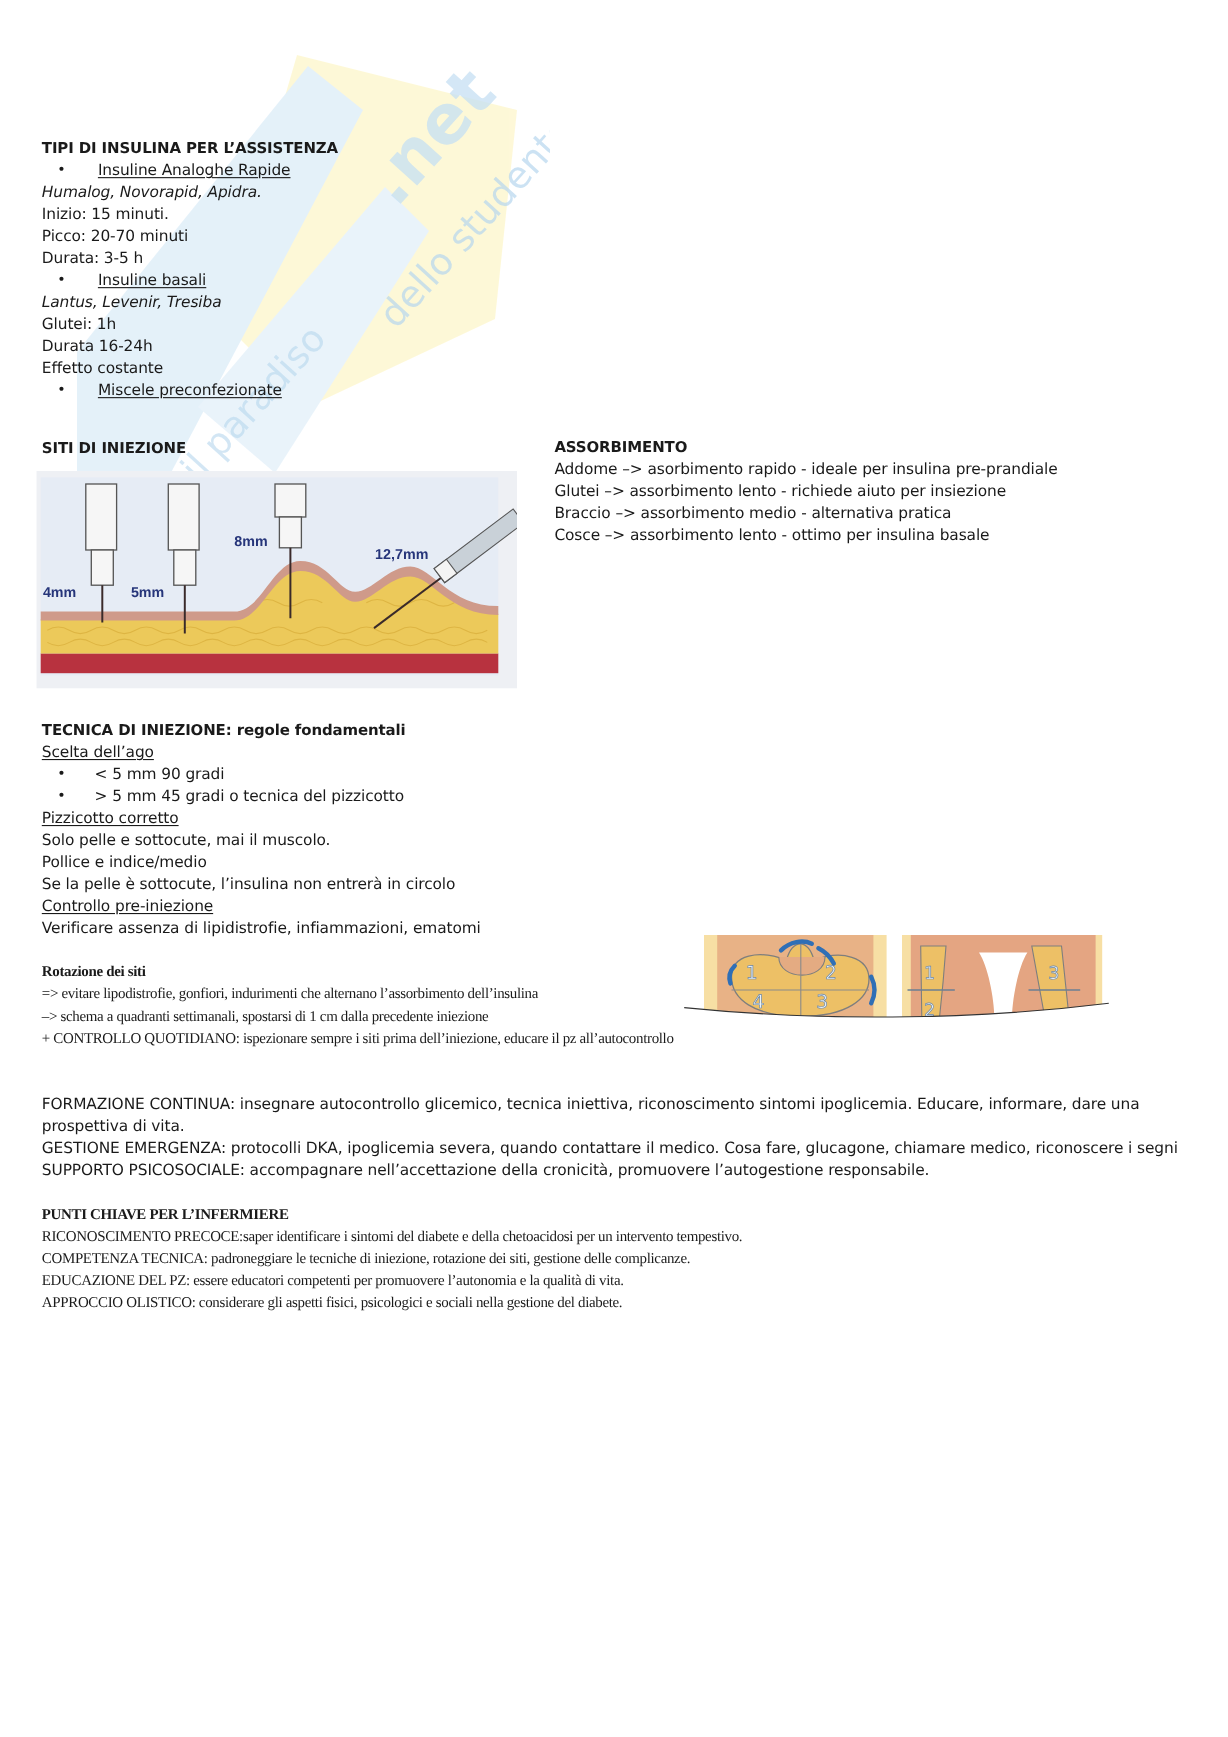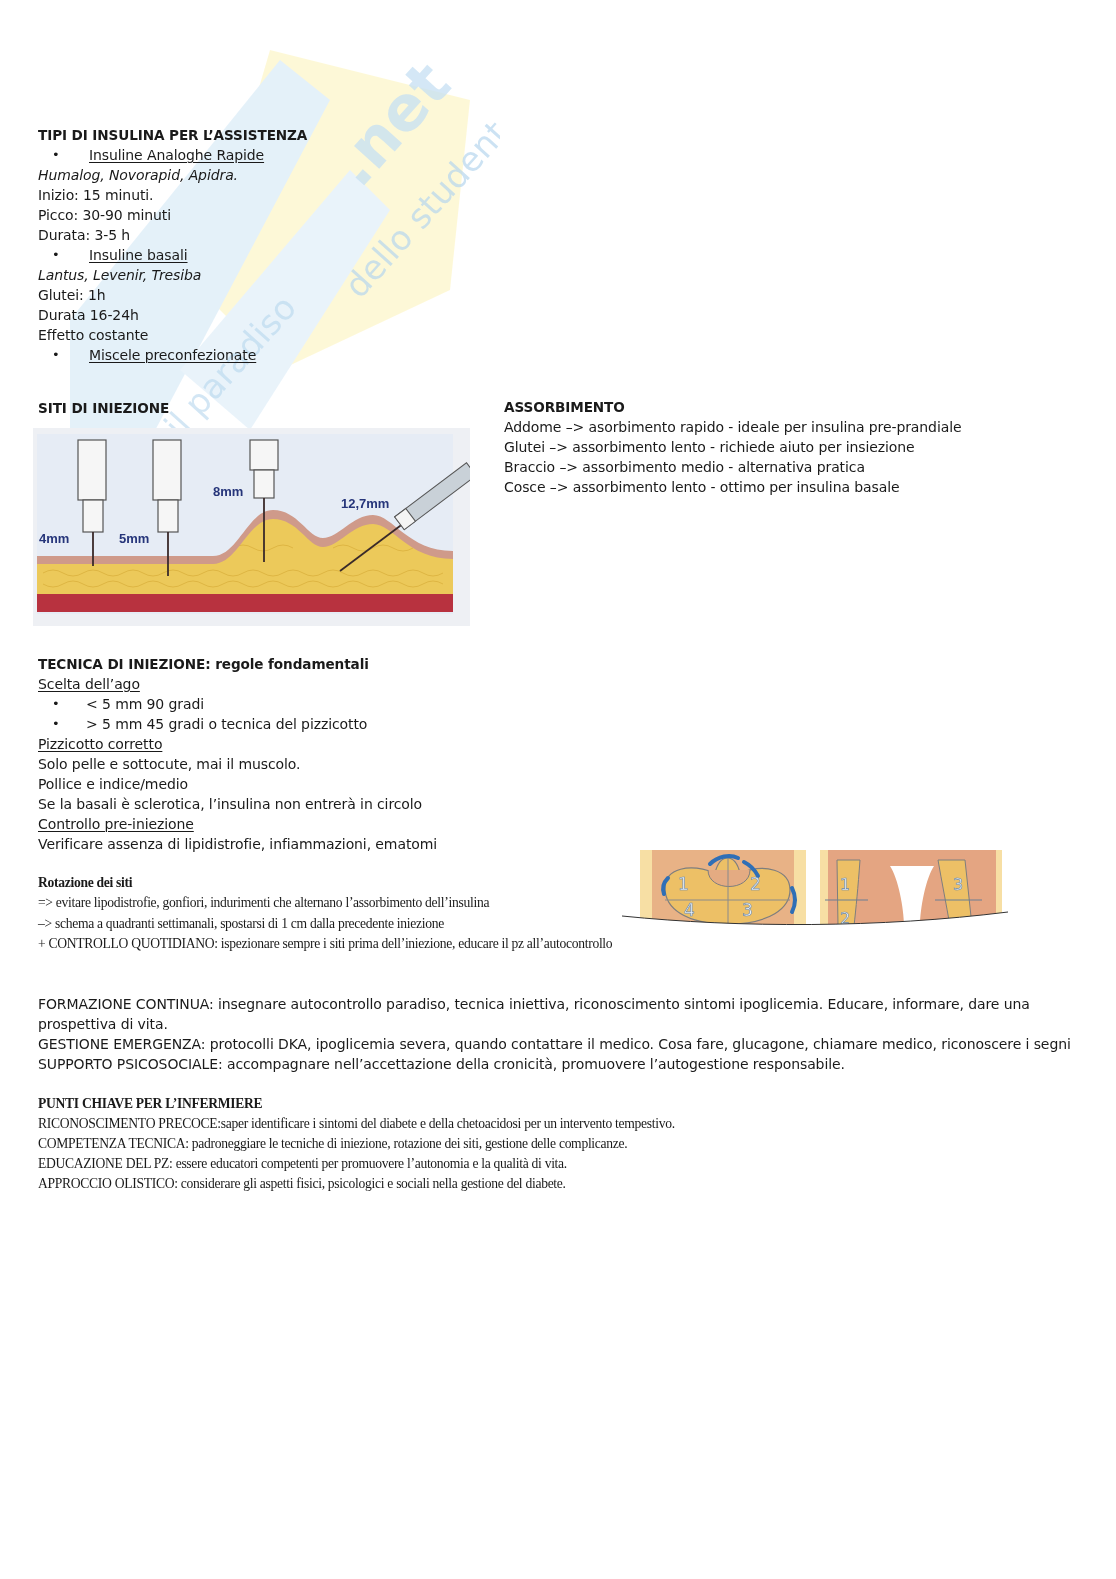"Picco: 30-90 minuti" div.line { text: 30-90 -> 20-70 }
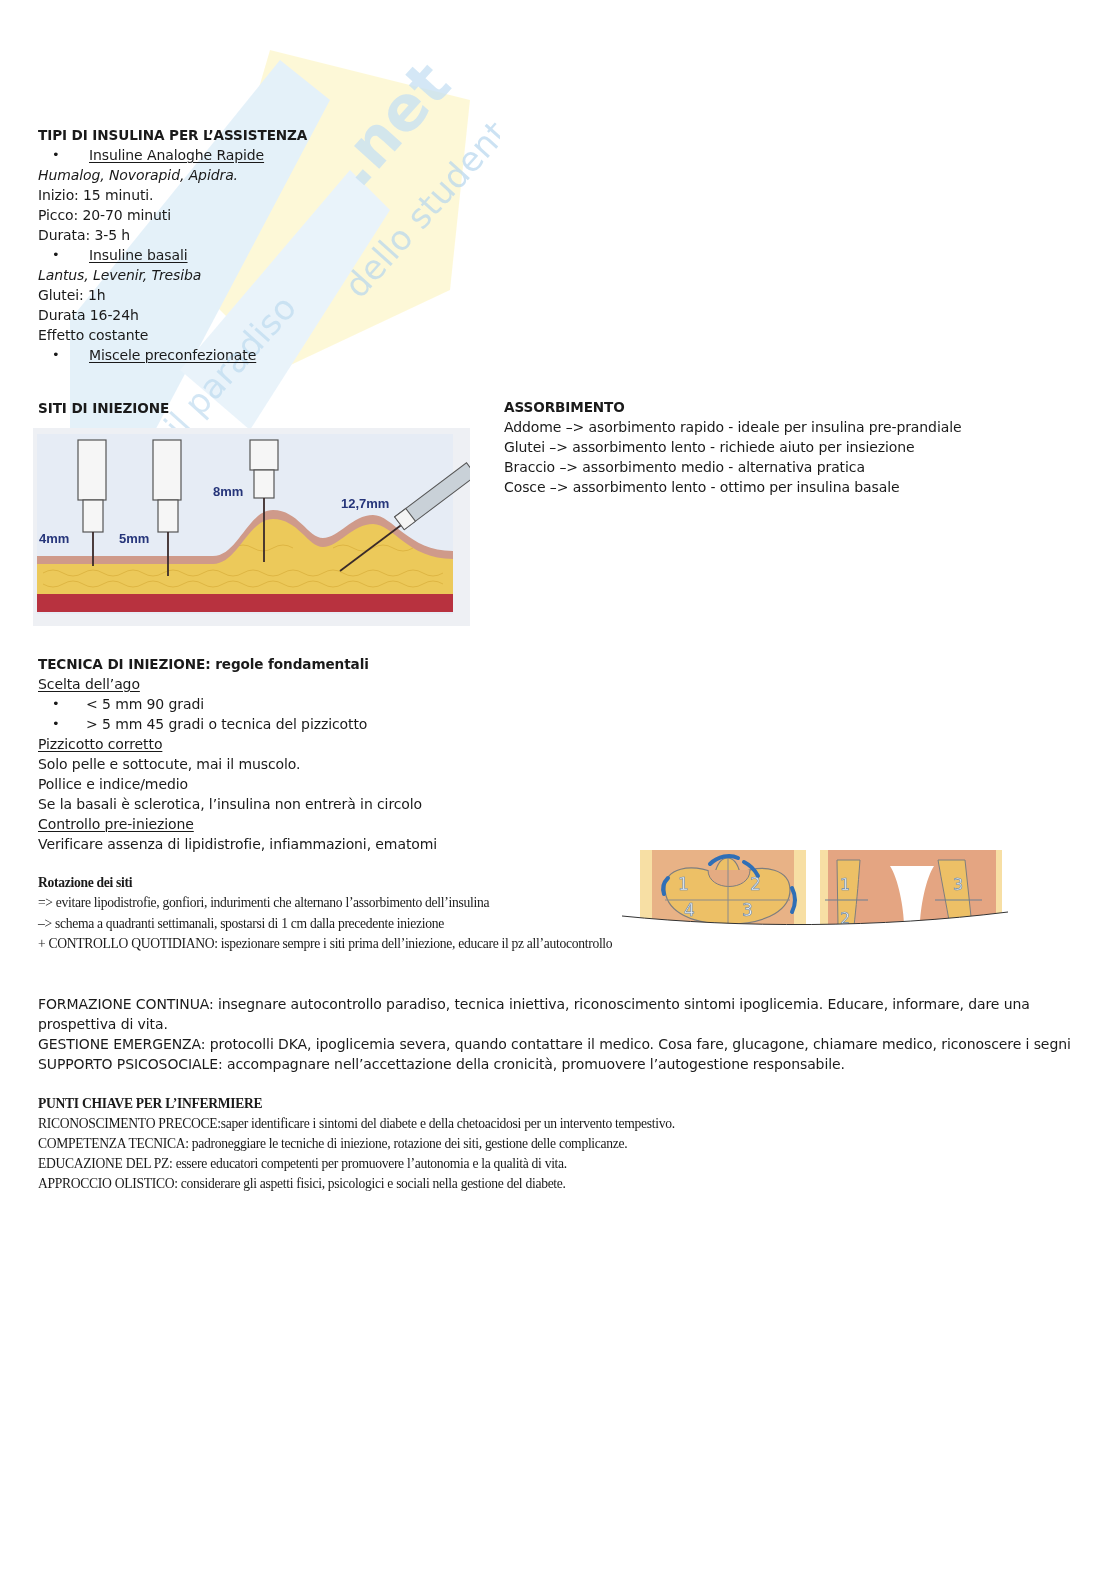"Se la basali è sclerotica," div.line { text: basali è sclerotica -> pelle è sottocute }
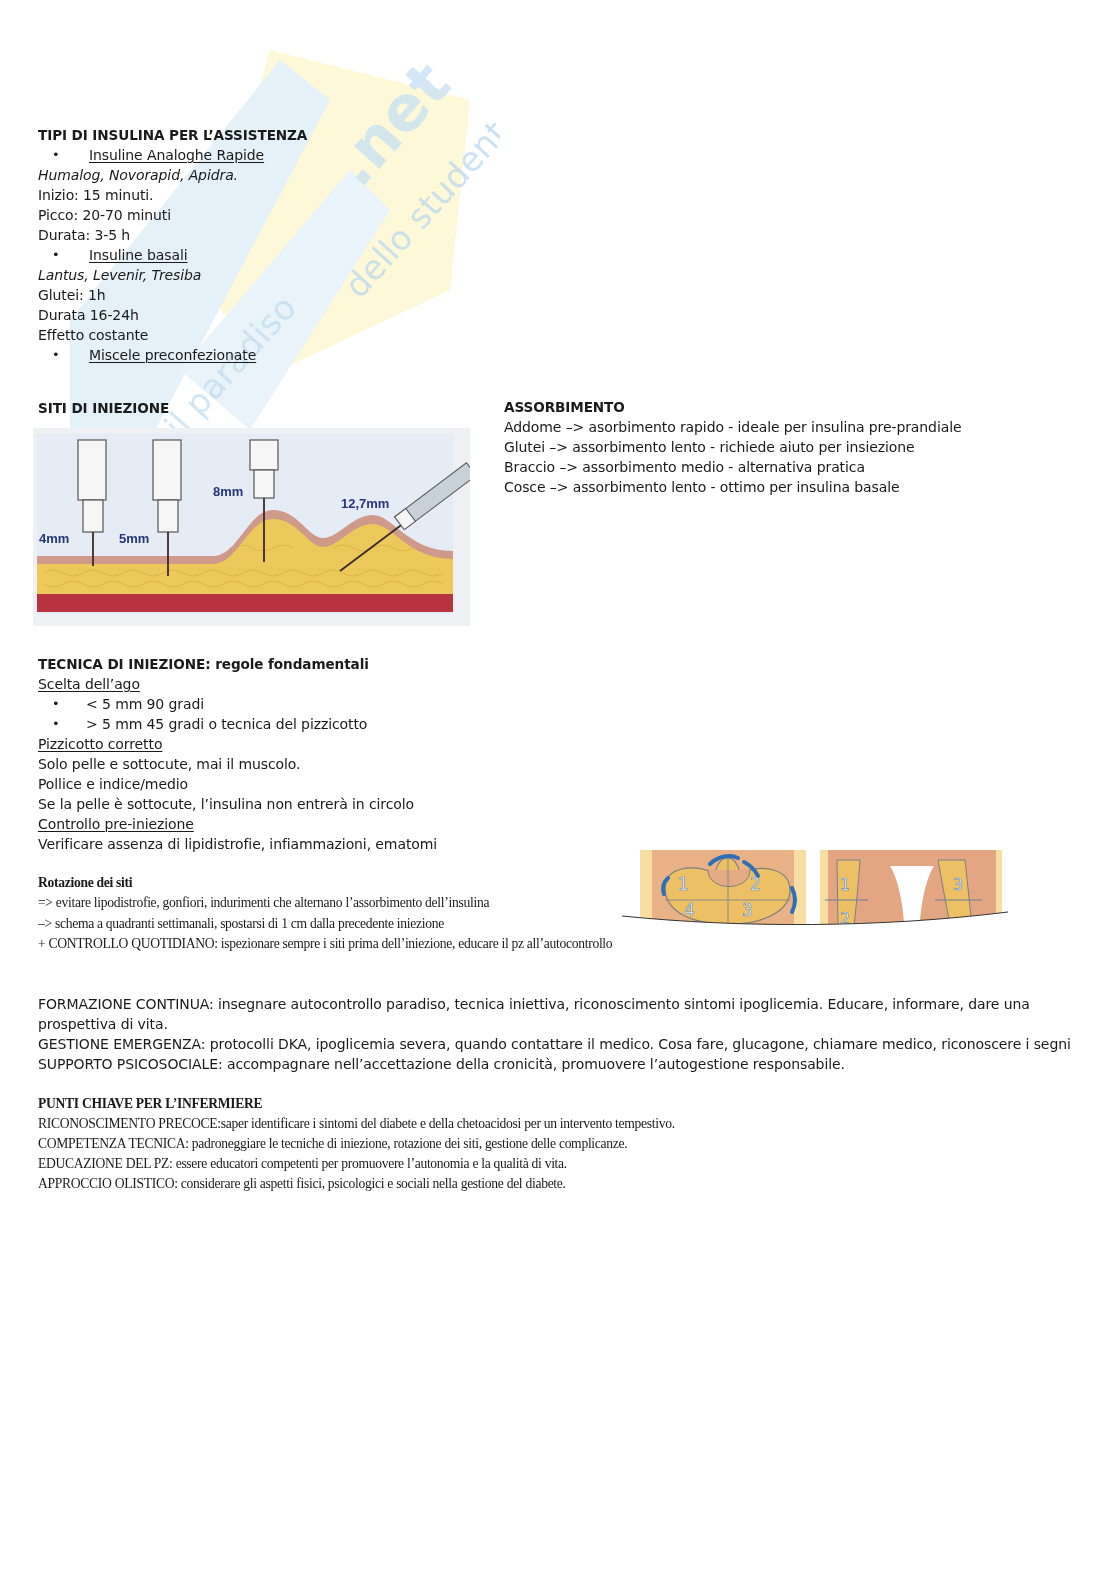"FORMAZIONE CONTINUA: insegnare" div.line { text: paradiso -> glicemico }
